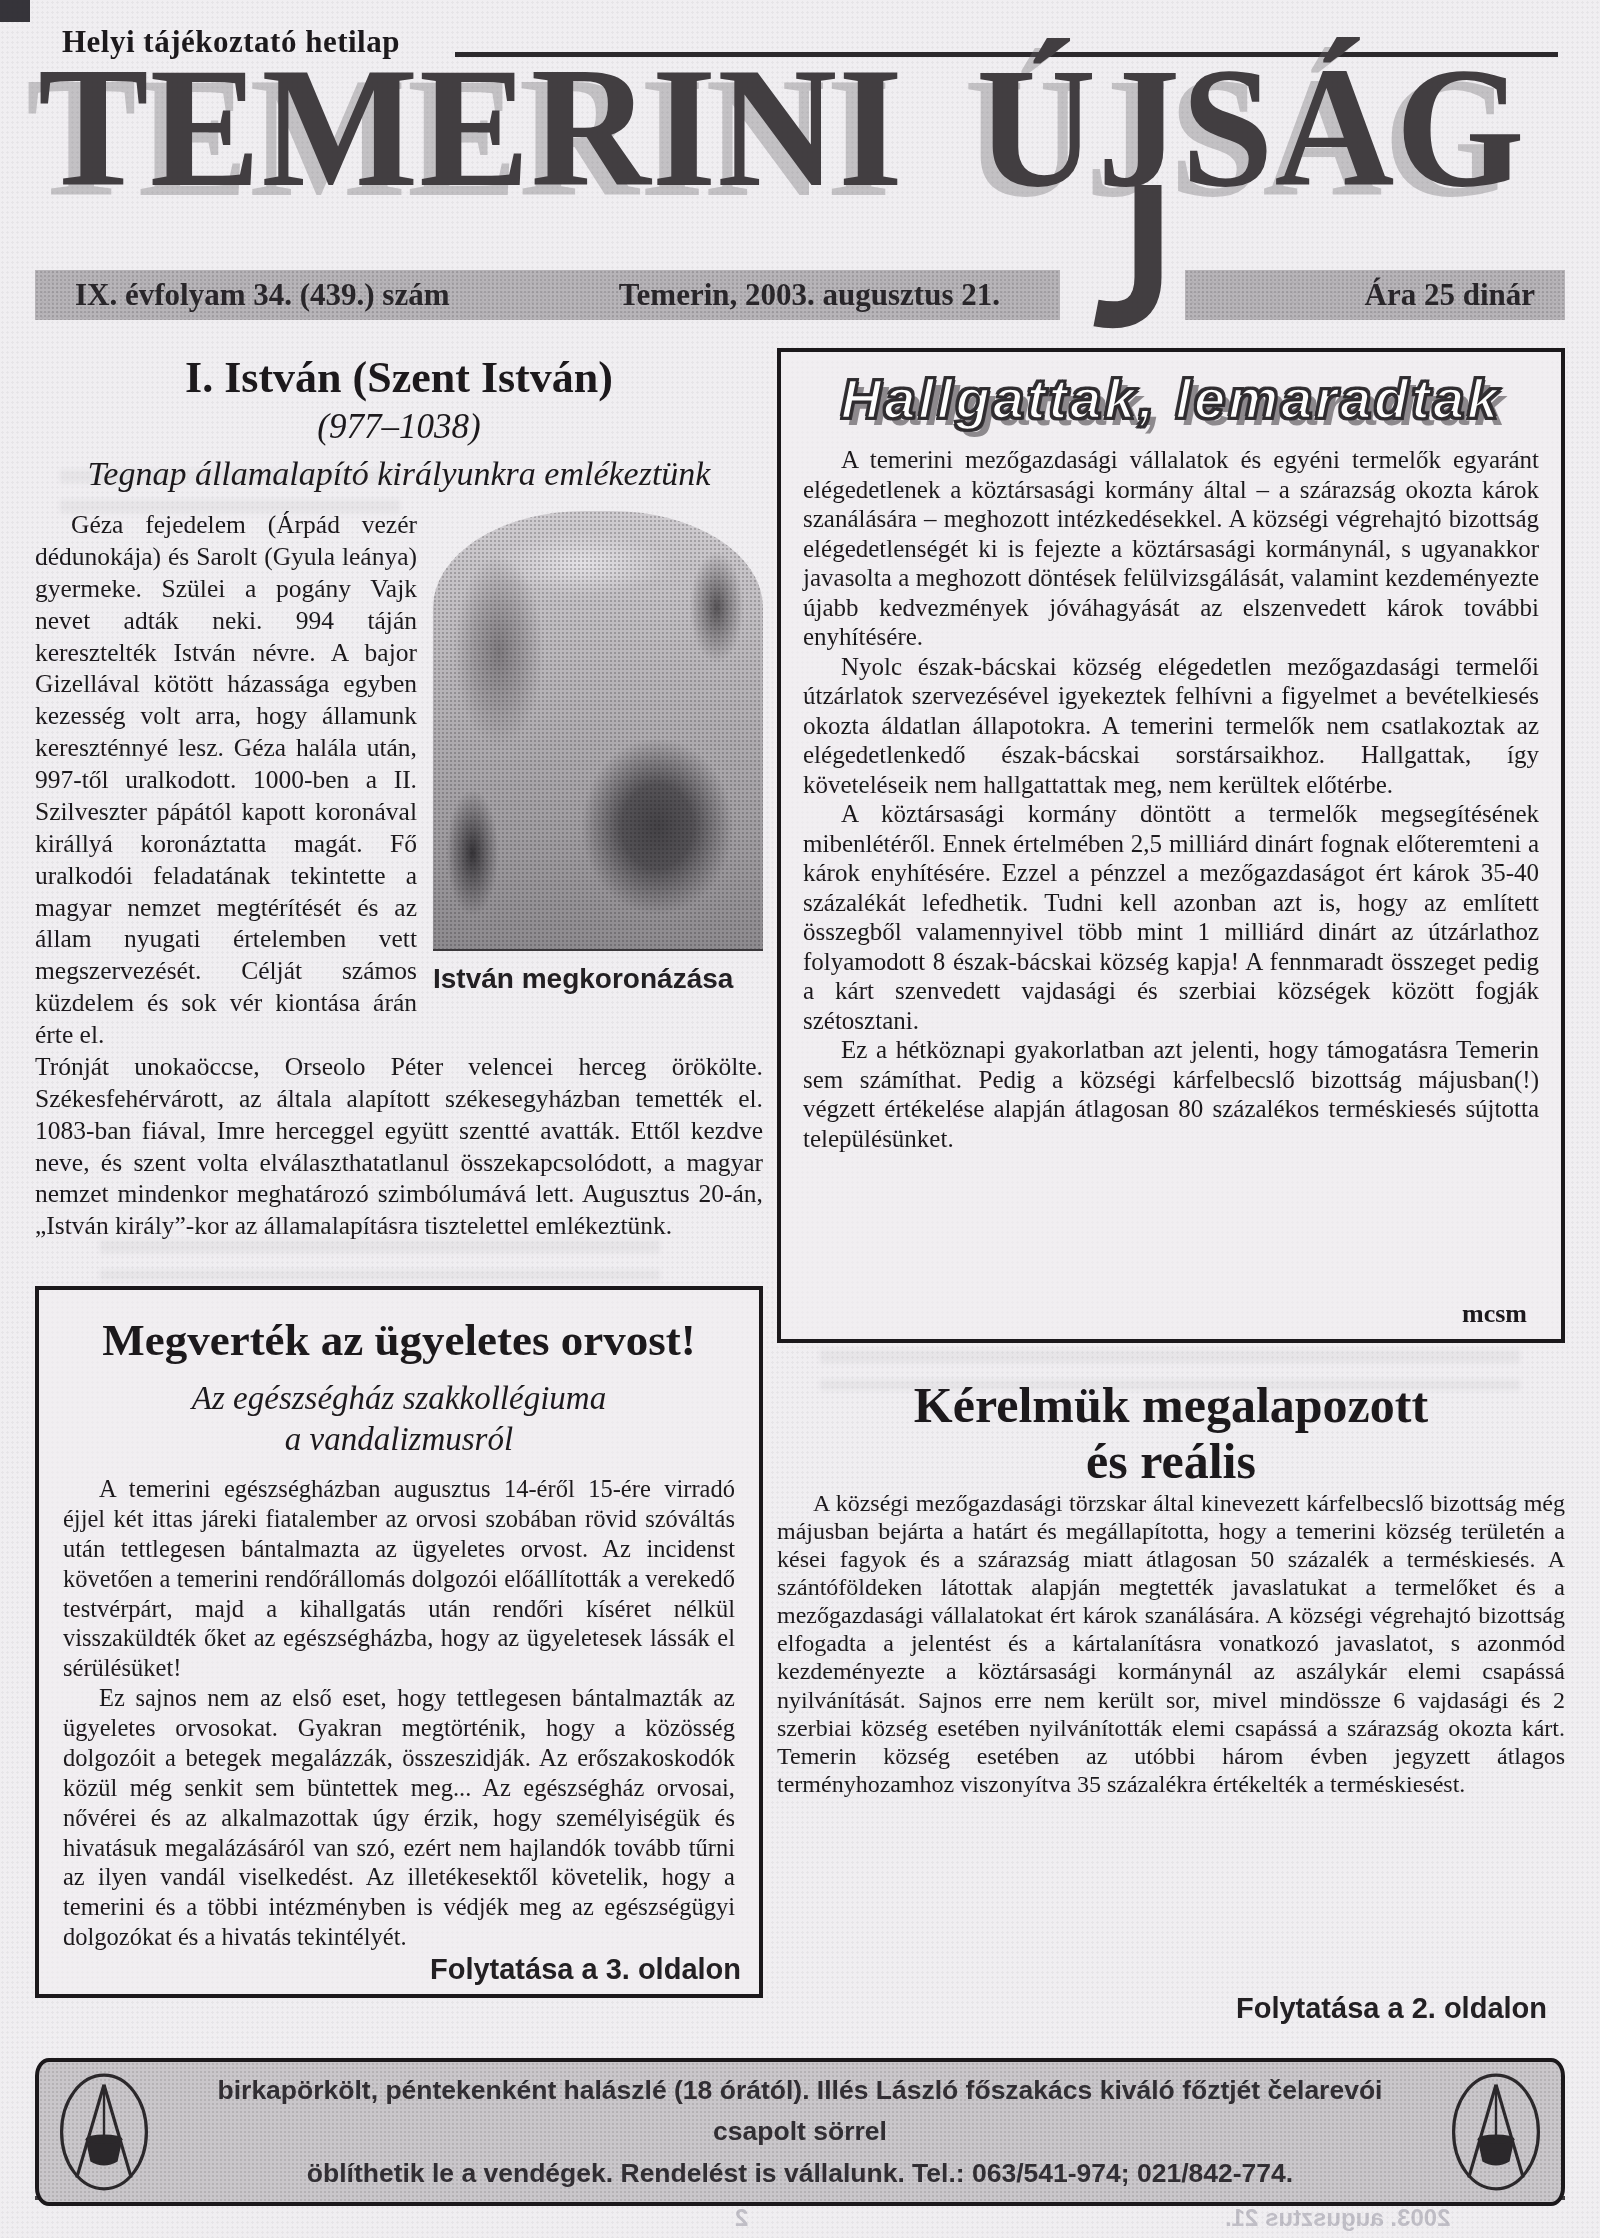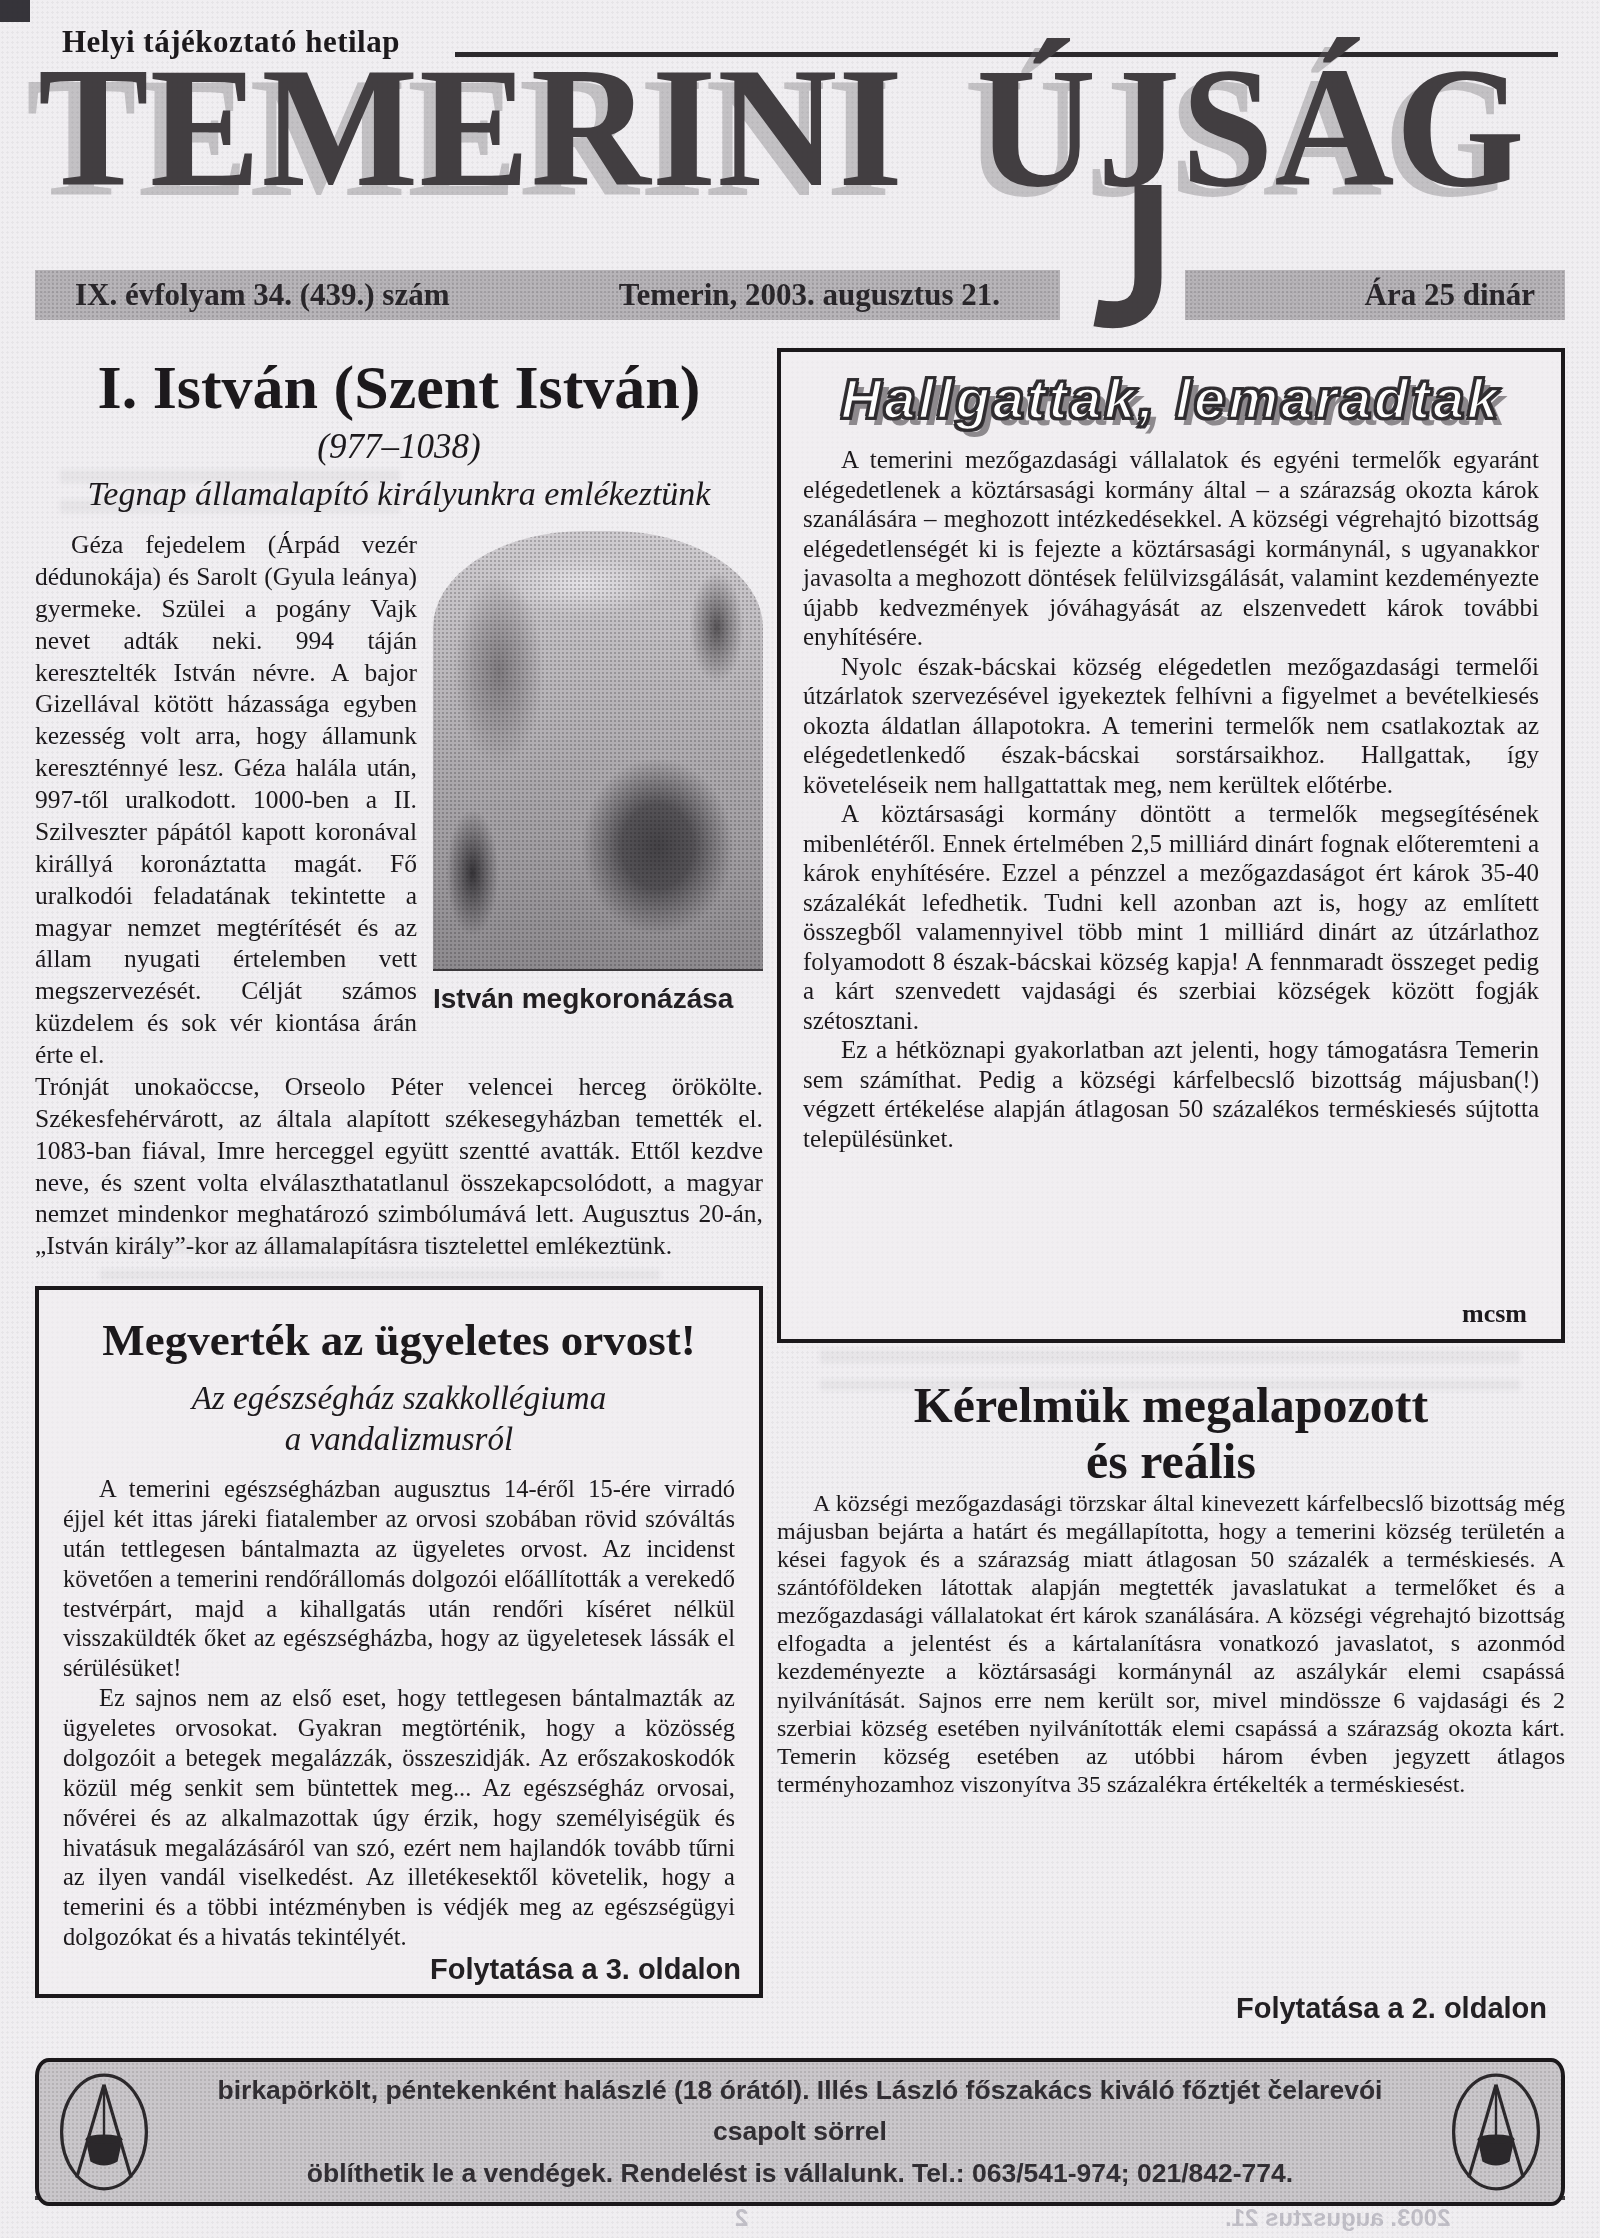"I. István (Szent István)" .a1-title { font-size: 62px -> 44px }
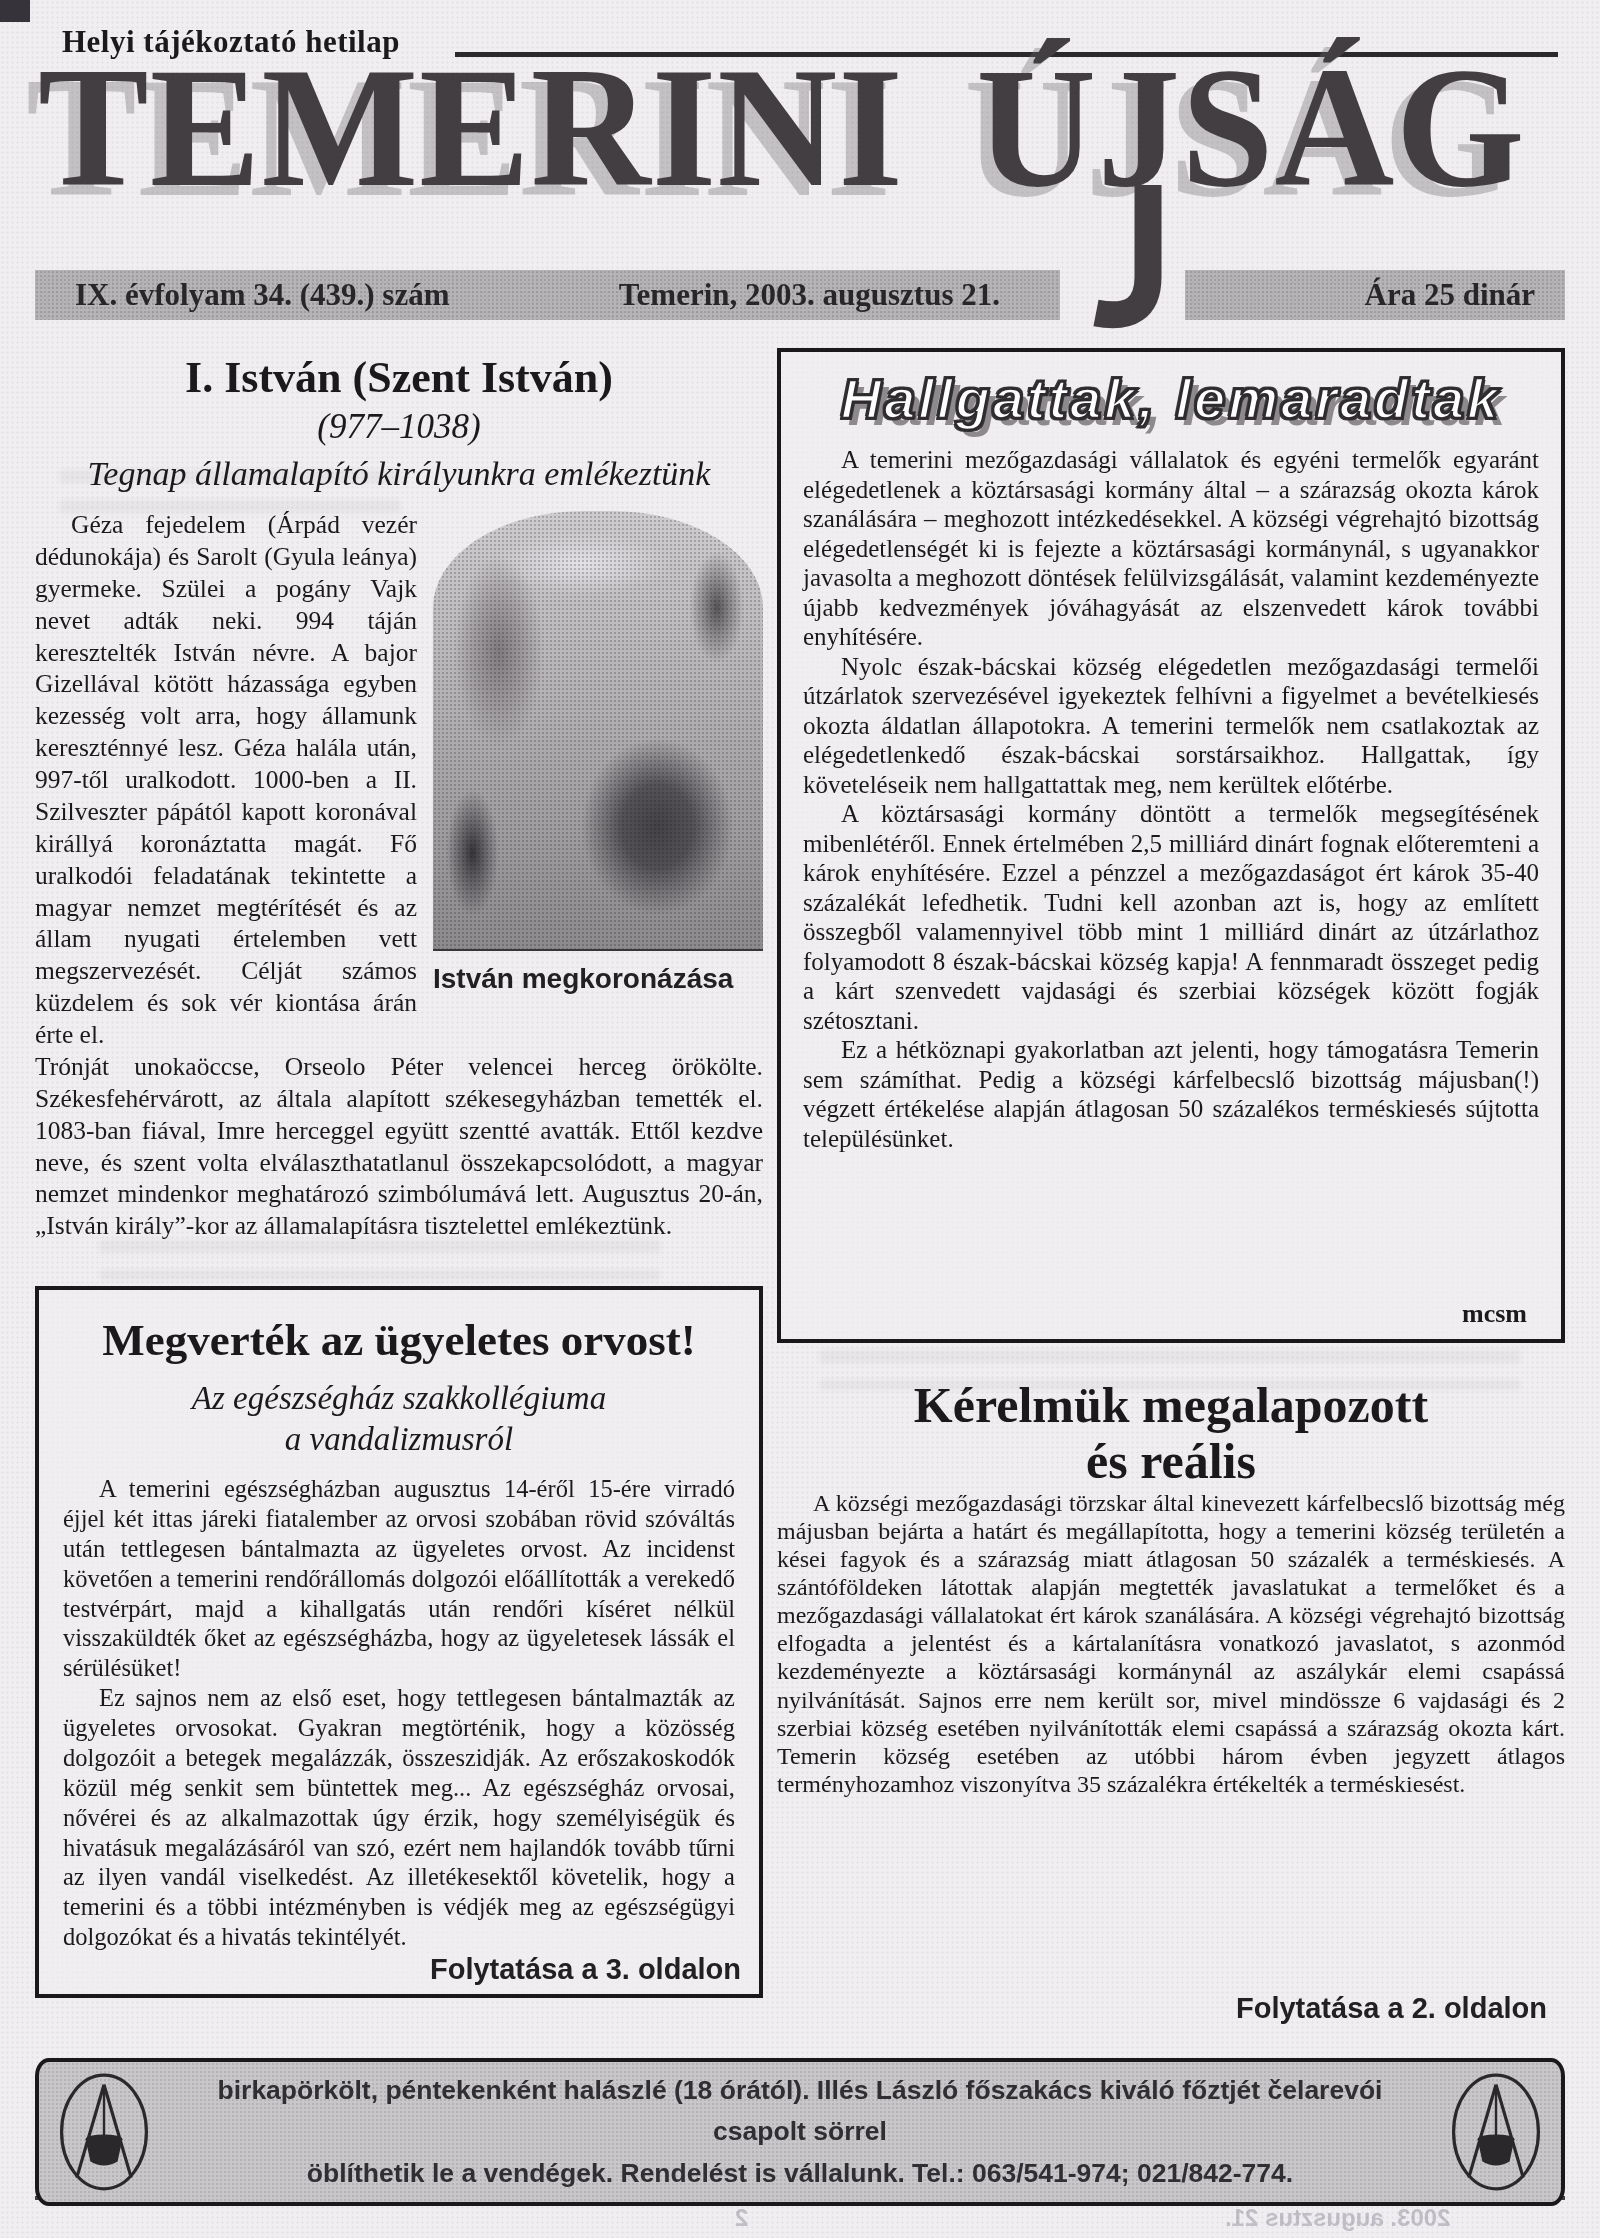"Ez a hétköznapi gyakorlatban azt" p { text: 50 -> 80 }
